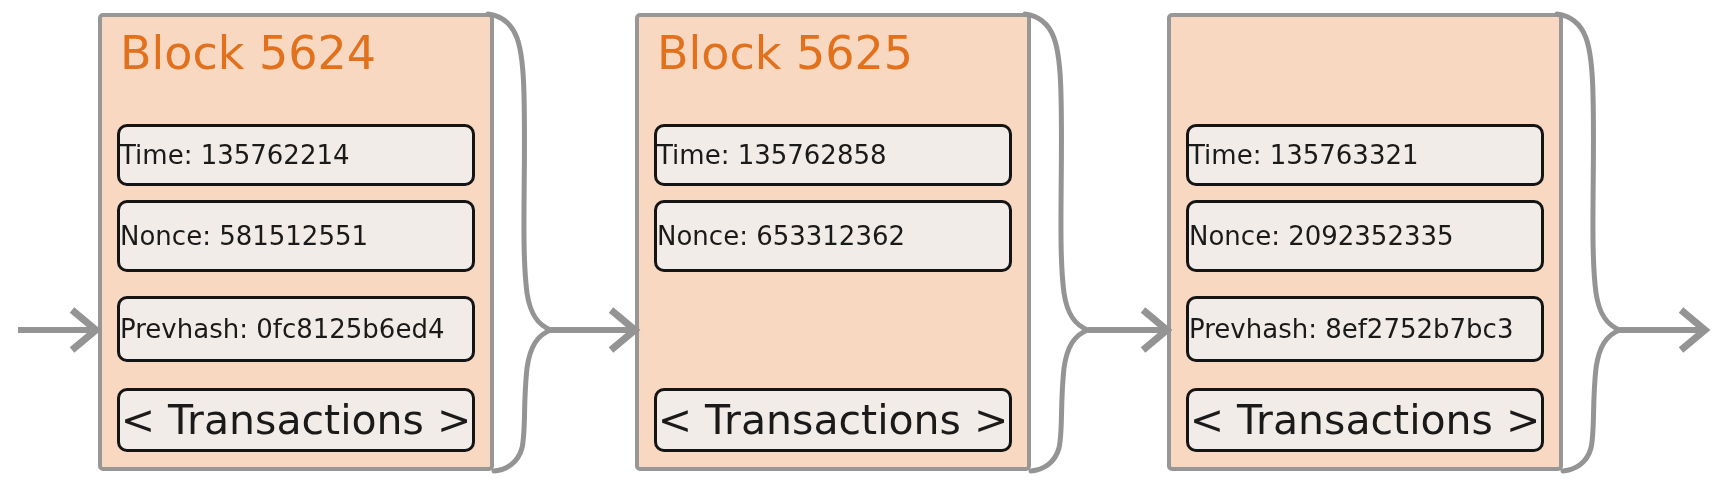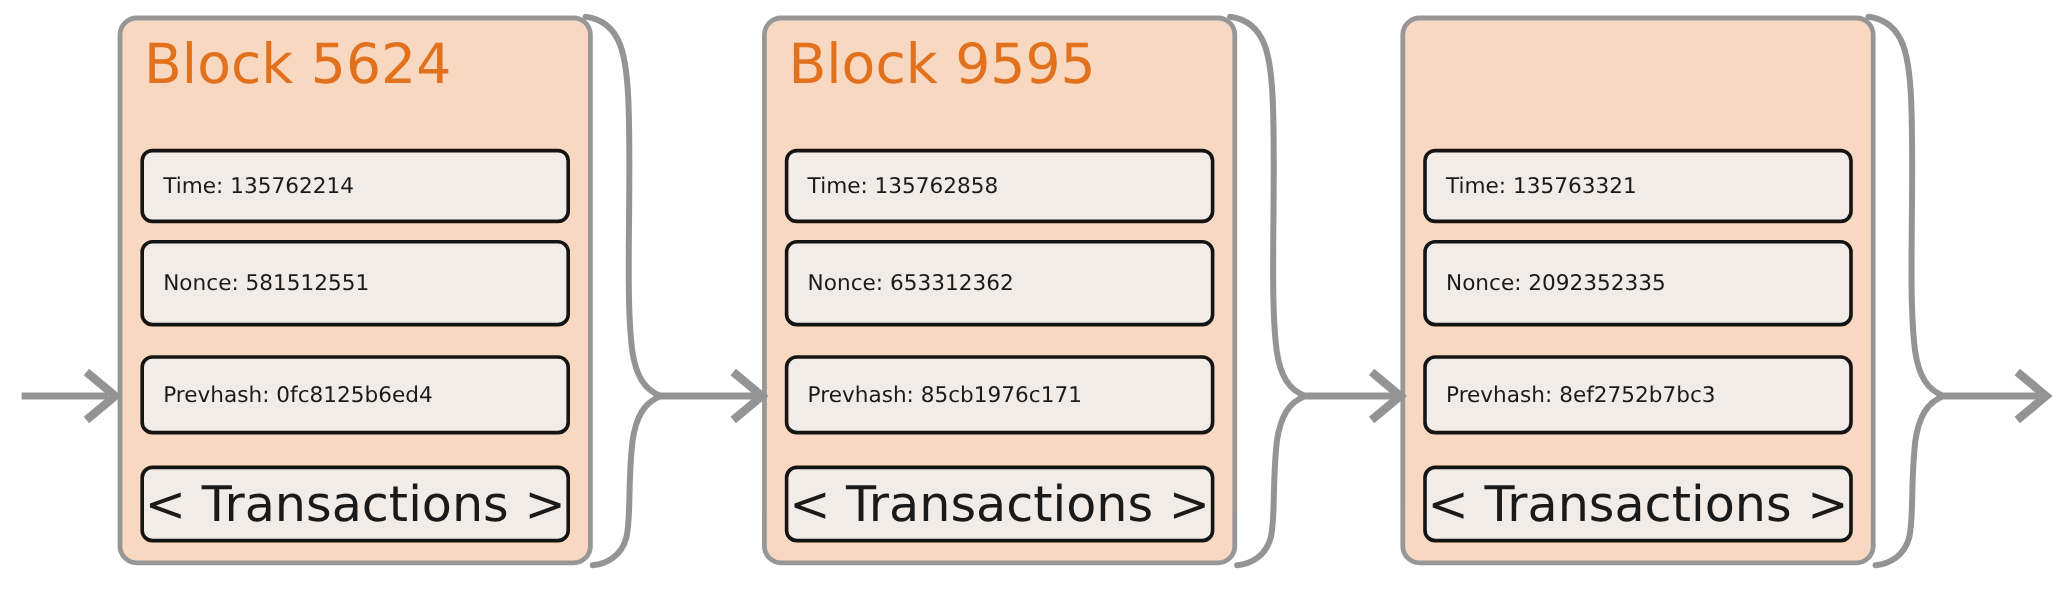"Block 5624" .block { border-radius: 16px -> 5px }
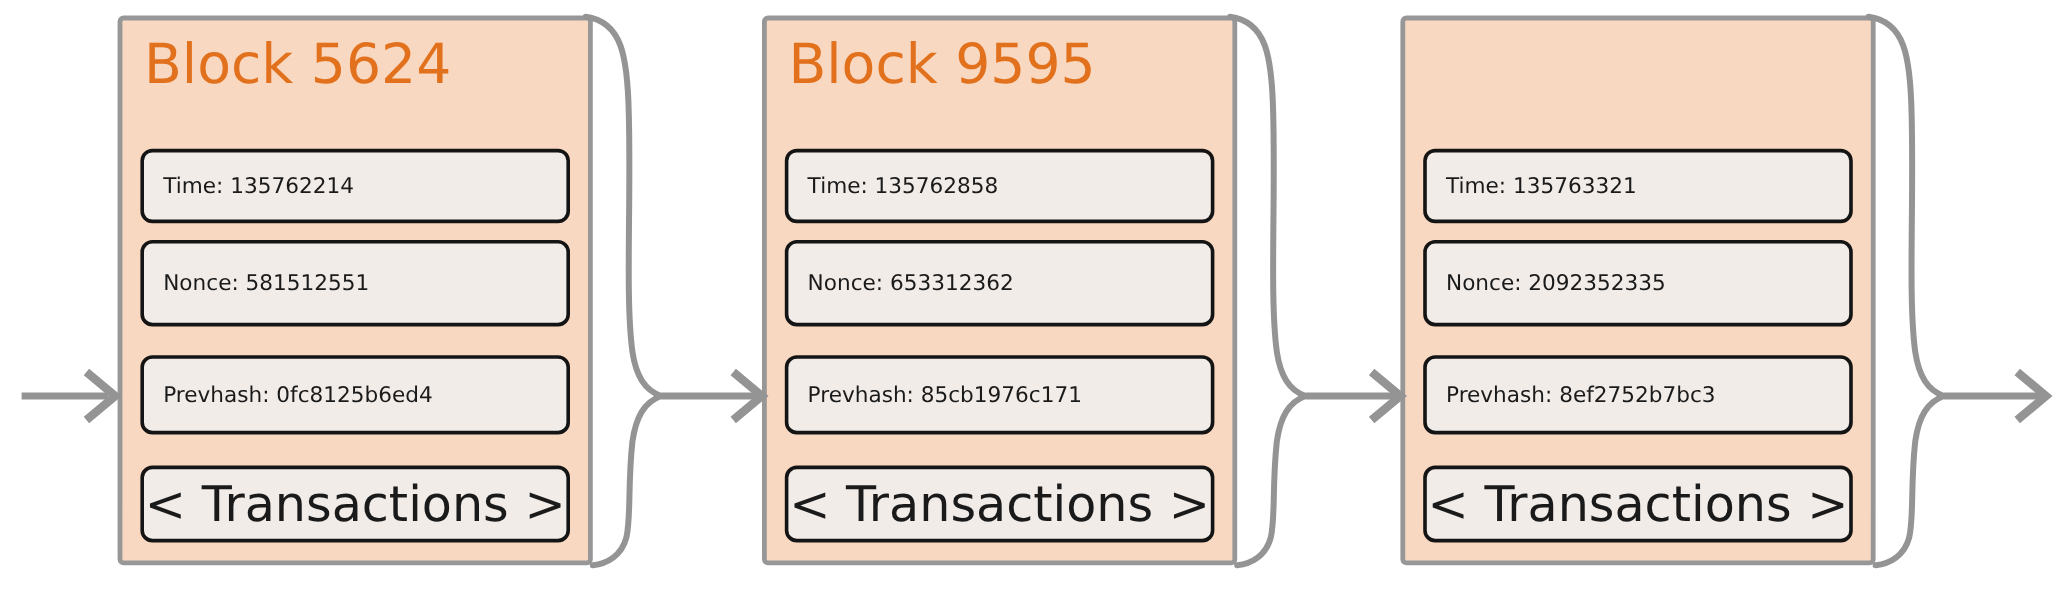"Block 9595" div.block-title { text: 9595 -> 5625 }
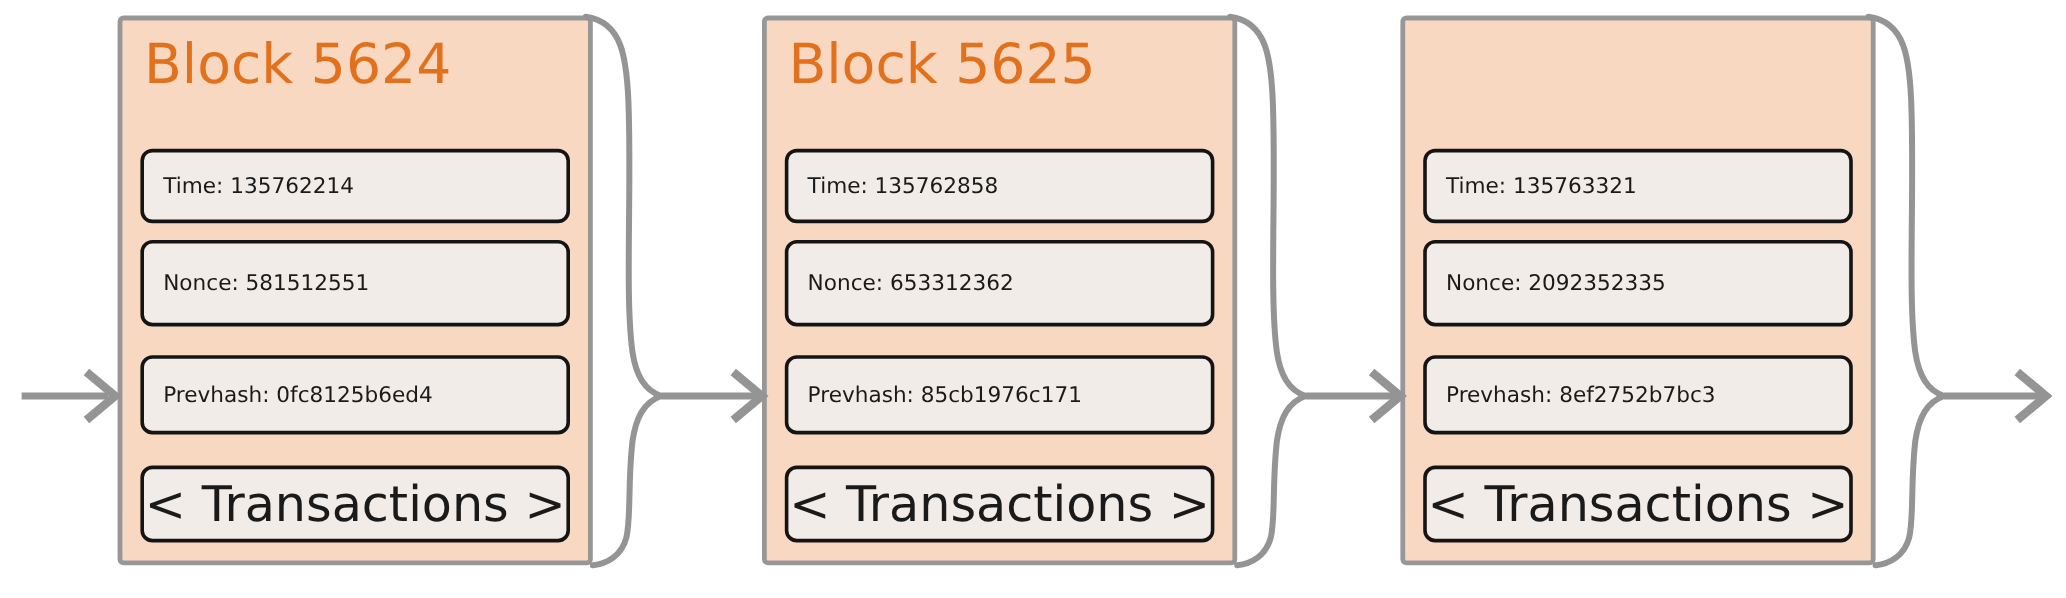"Time: 135762214" .field { font-size: 18px -> 26px; padding-left: 16px -> none }
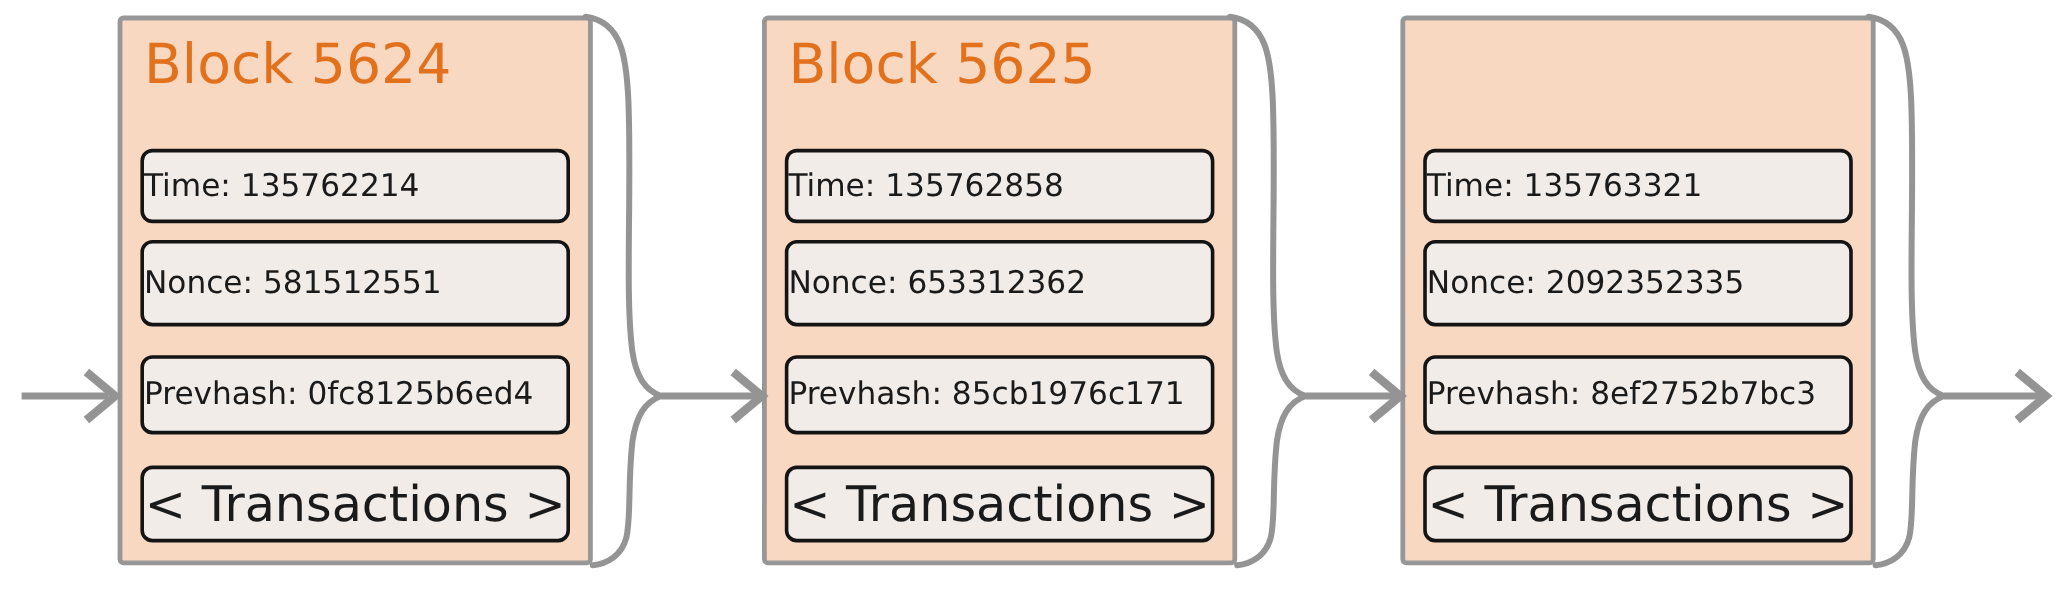"Prevhash: 85cb1976c171" div.field { html: <div> <span>Prevhash: 85cb1976c171</span> </div> -> none }
